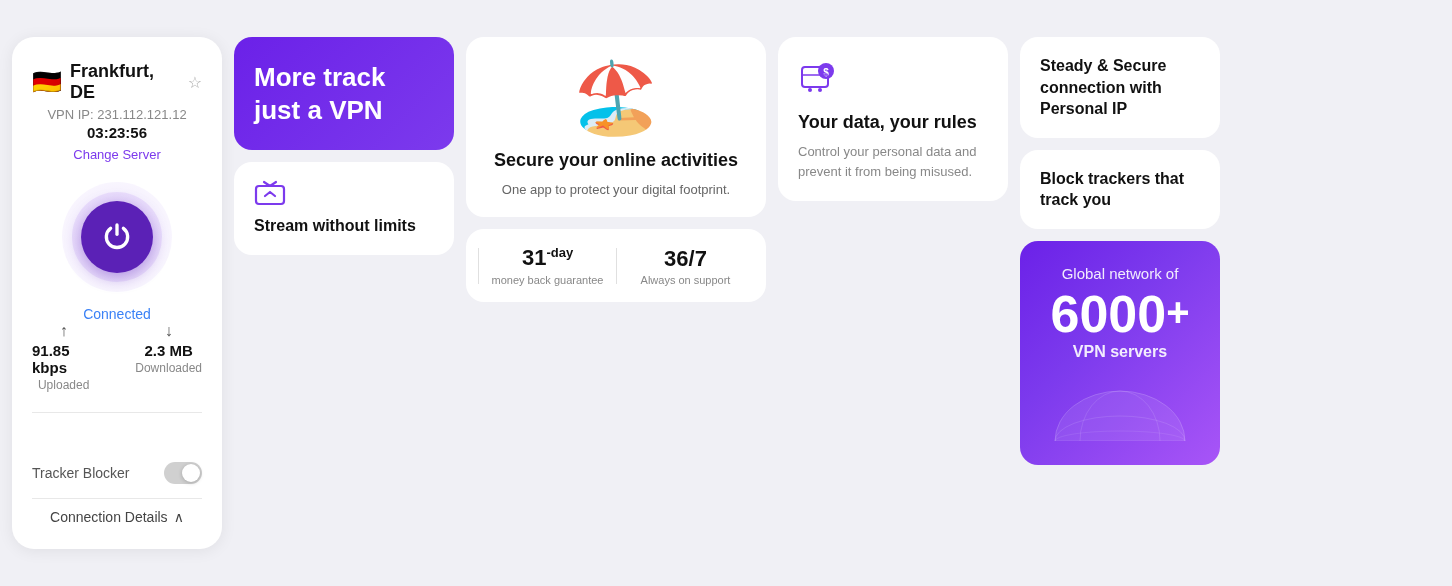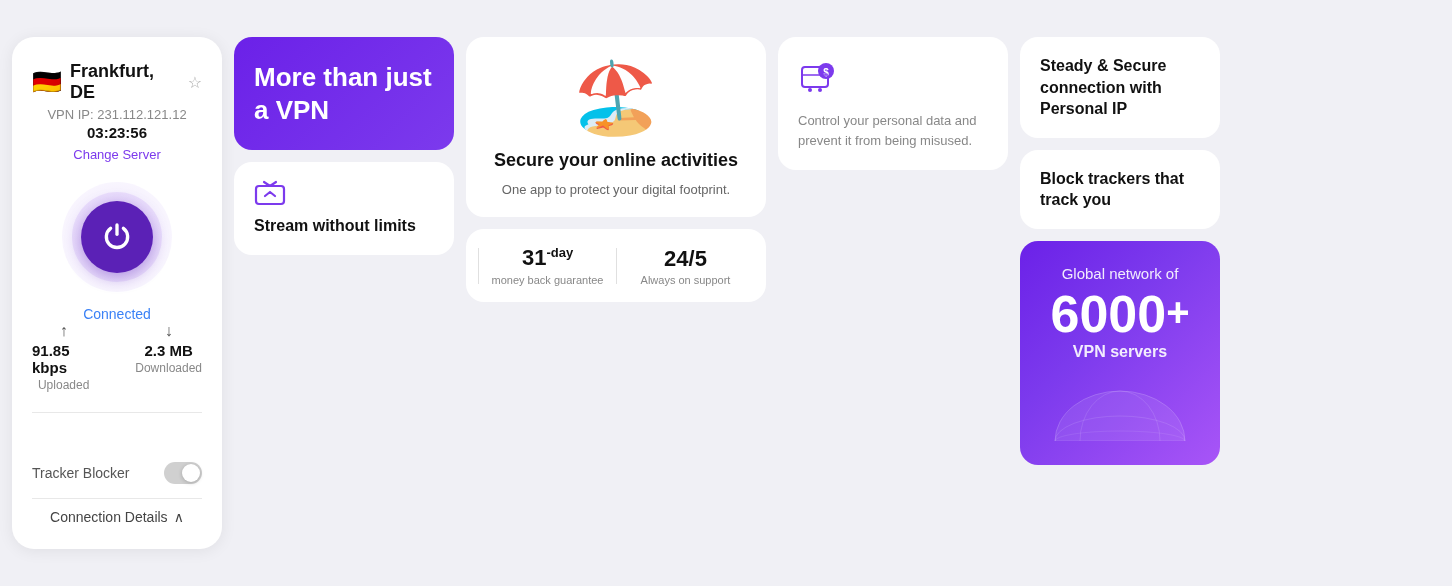"More than just a VPN" div.title { text: than -> track }
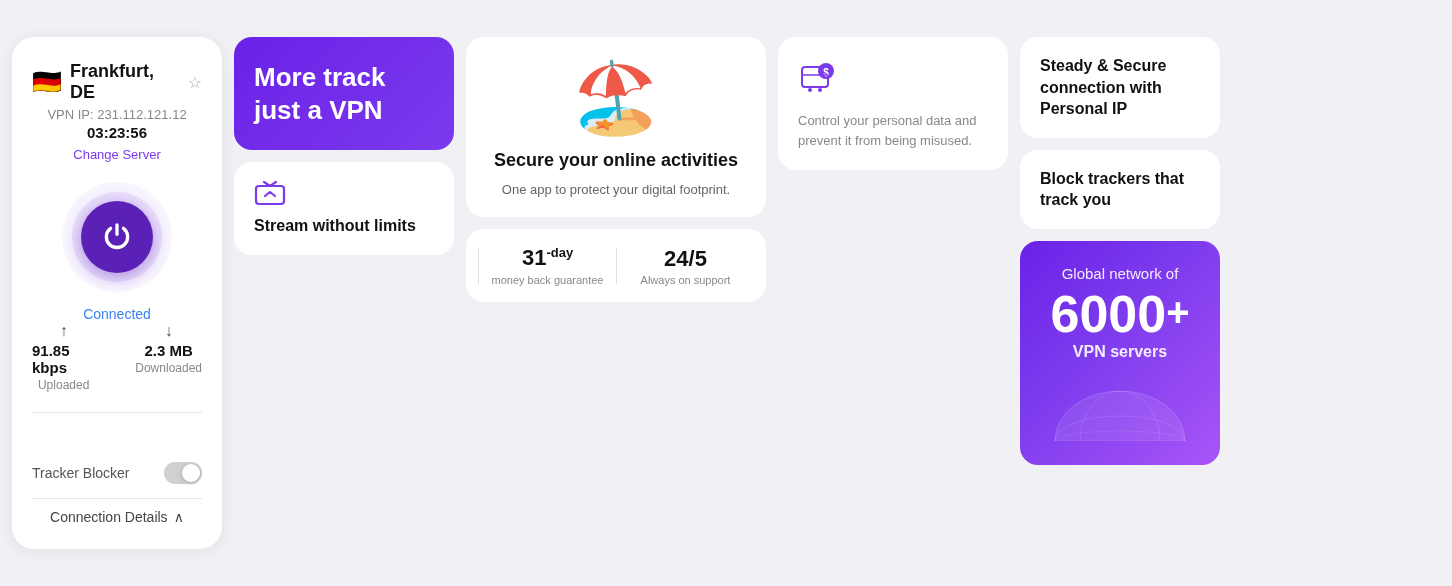"Your data, your rules" div.data-title { html: none -> <div>Your data, your rules</div> }
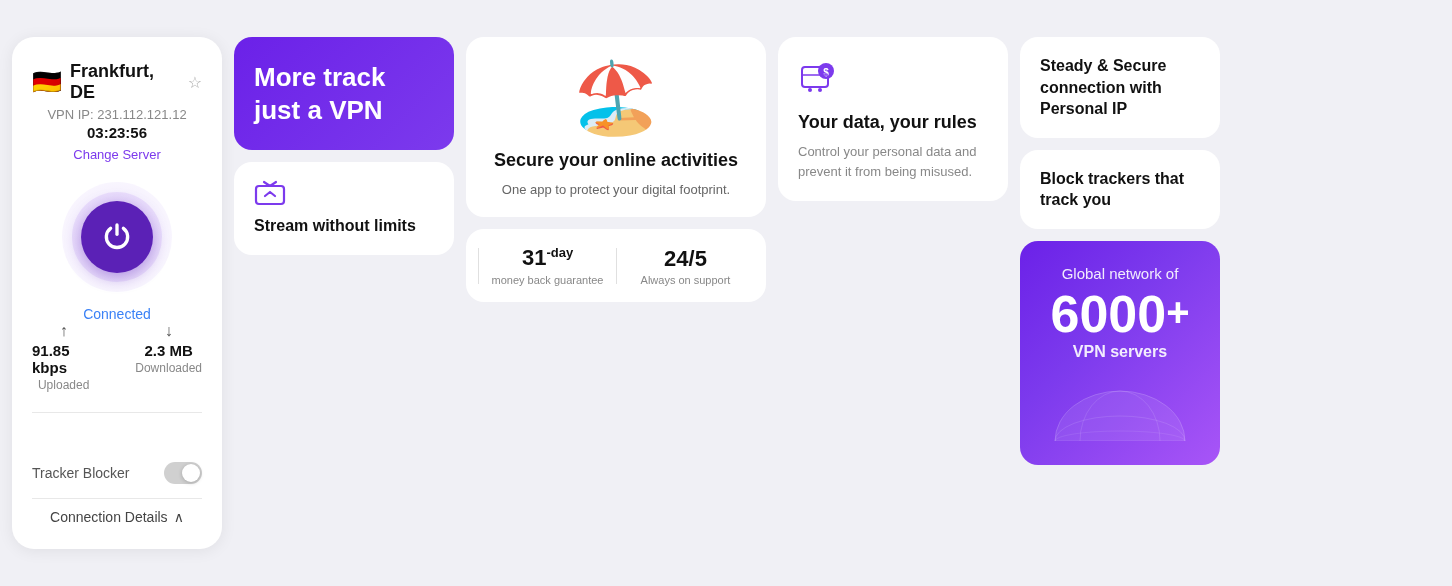"24/5" div.stat-number { text: 24/5 -> 36/7 }
